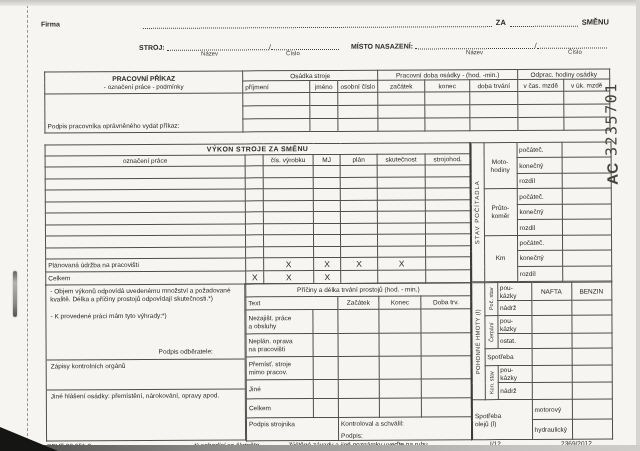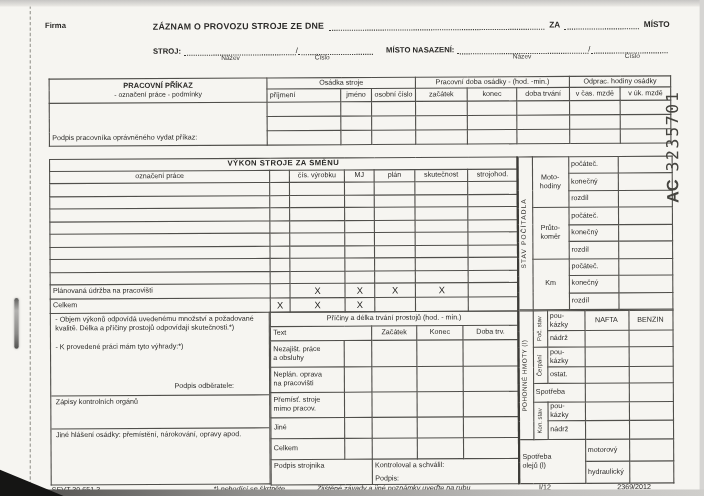"ZÁZNAM O PROVOZU STROJE ZE" span.b { html: <span>ZÁZNAM O PROVOZU STROJE ZE DNE</span> -> none }
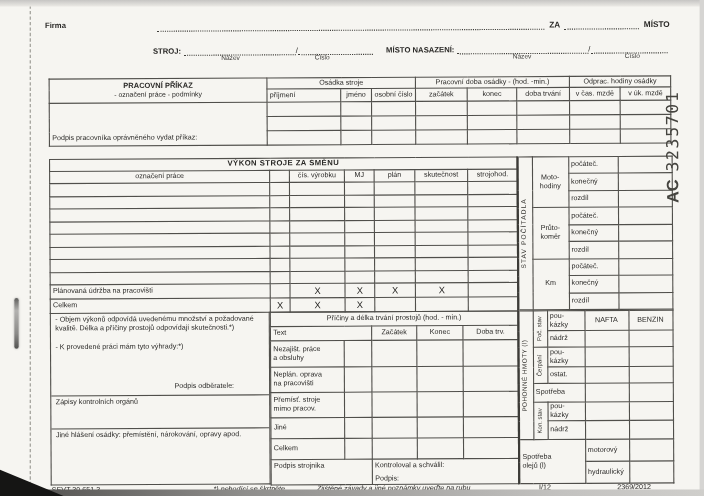"MÍSTO" span.b { text: MÍSTO -> SMĚNU }
